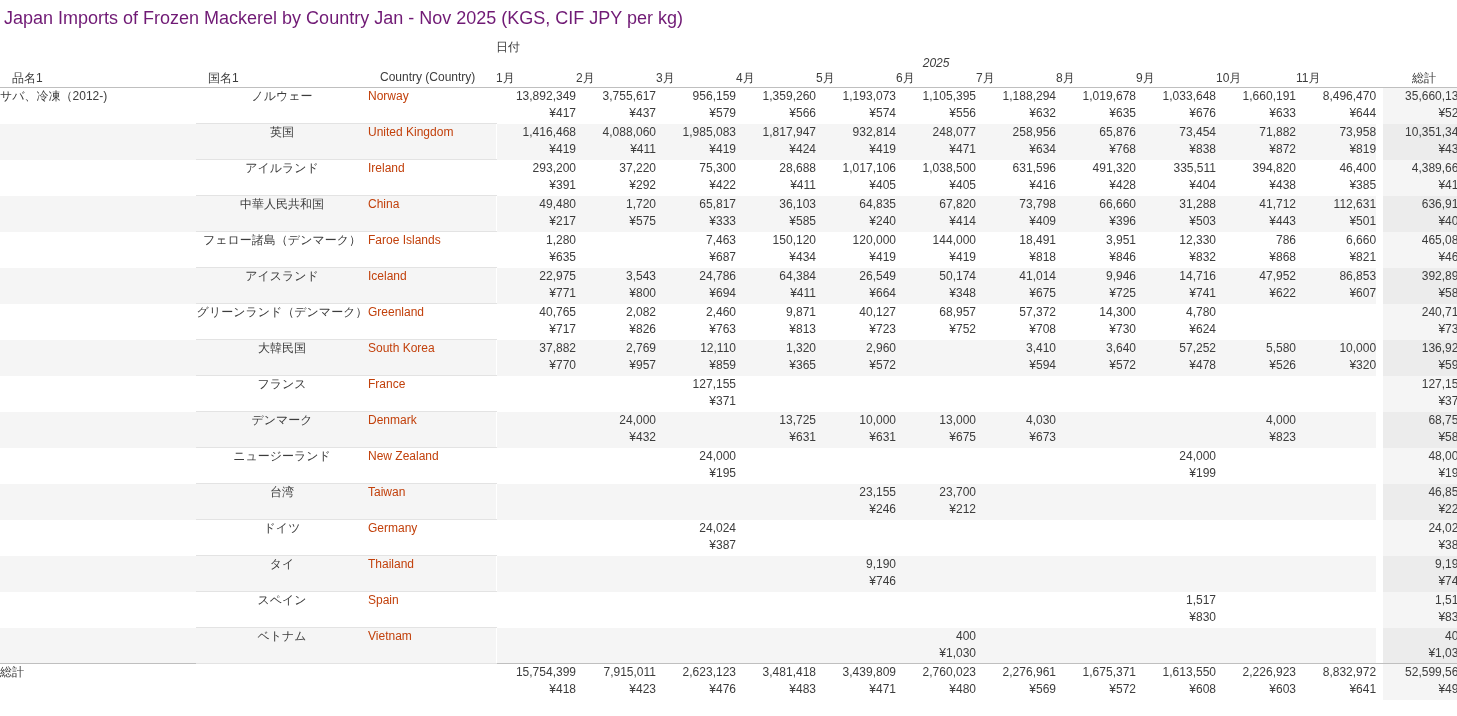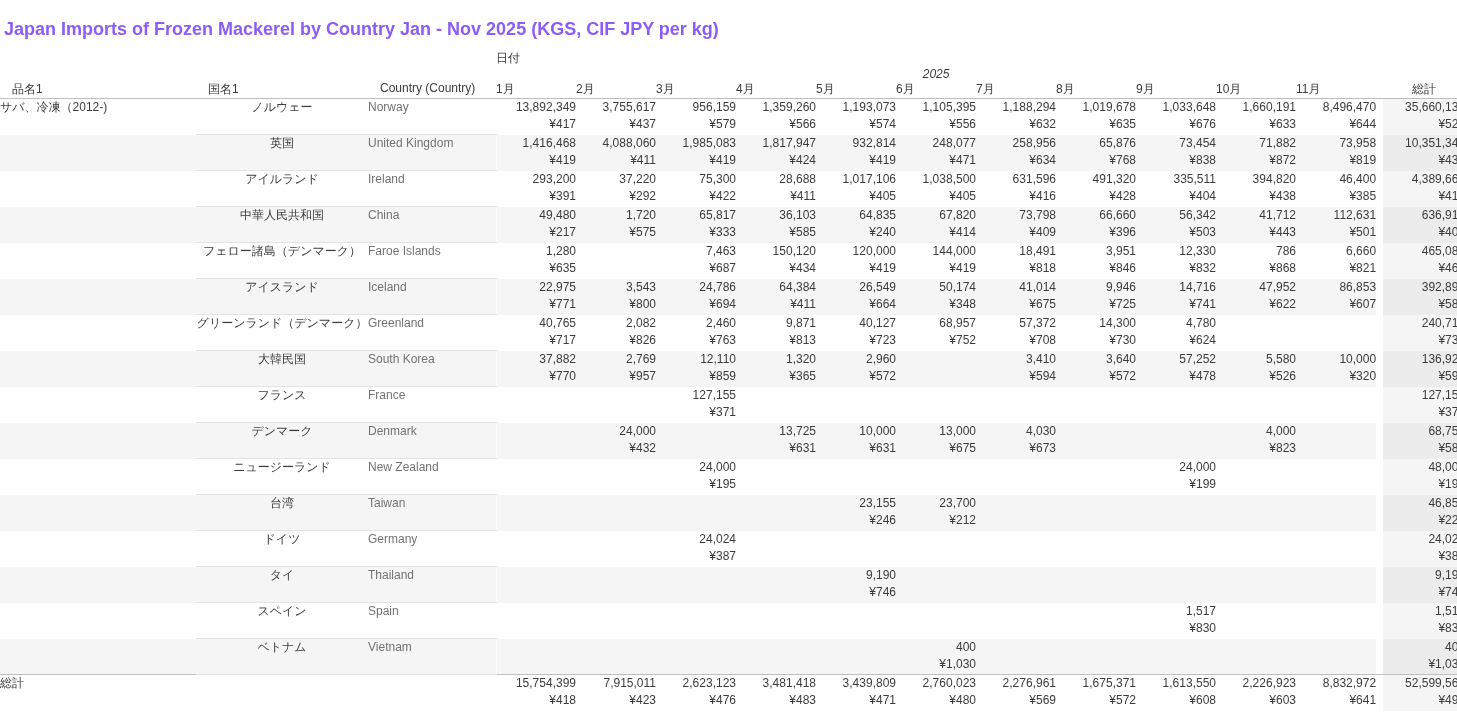"Japan Imports of Frozen Mackerel" .page-title { color: #8b5cf6 -> #701a75; font-weight: 700 -> 400; padding: 19px 0 10px 4px -> 8px 0 10px 4px }
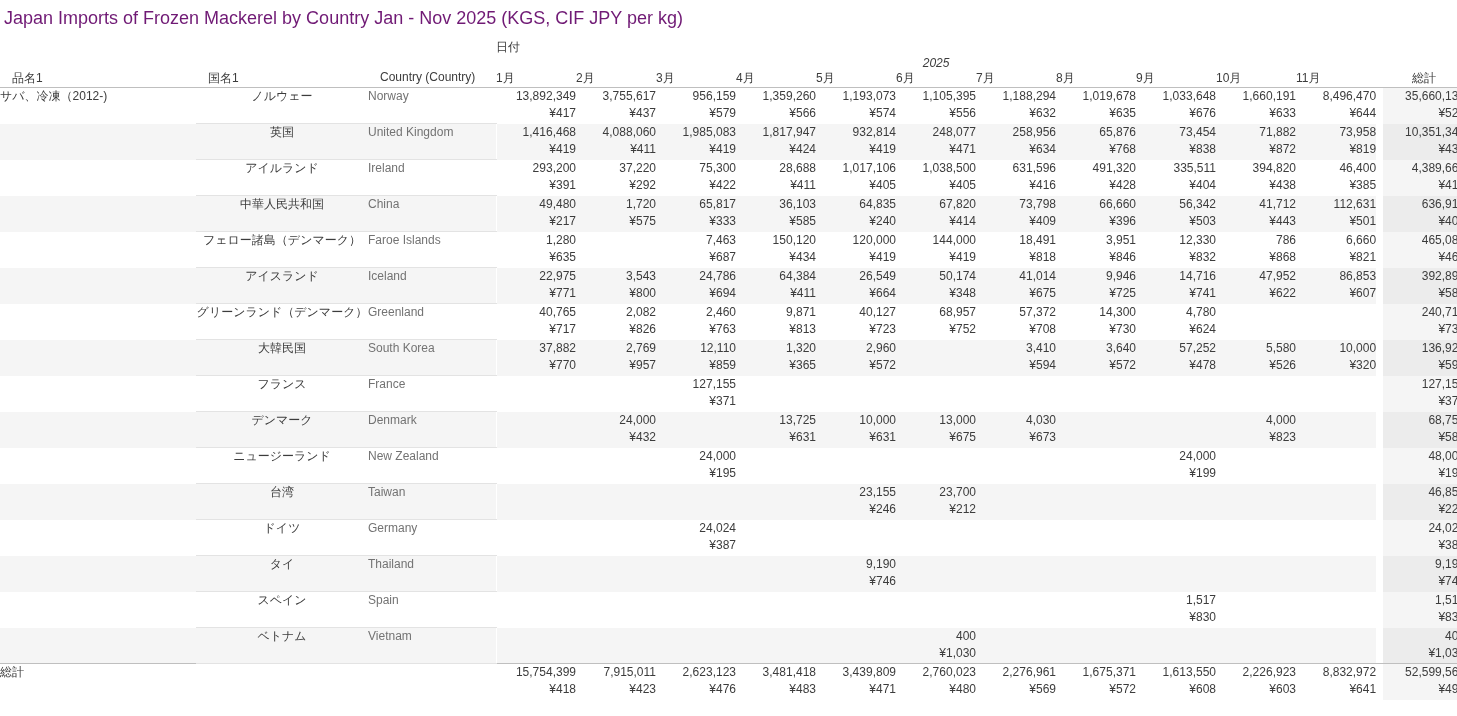"Norway" .row-label-en { color: #737373 -> #c2410c }
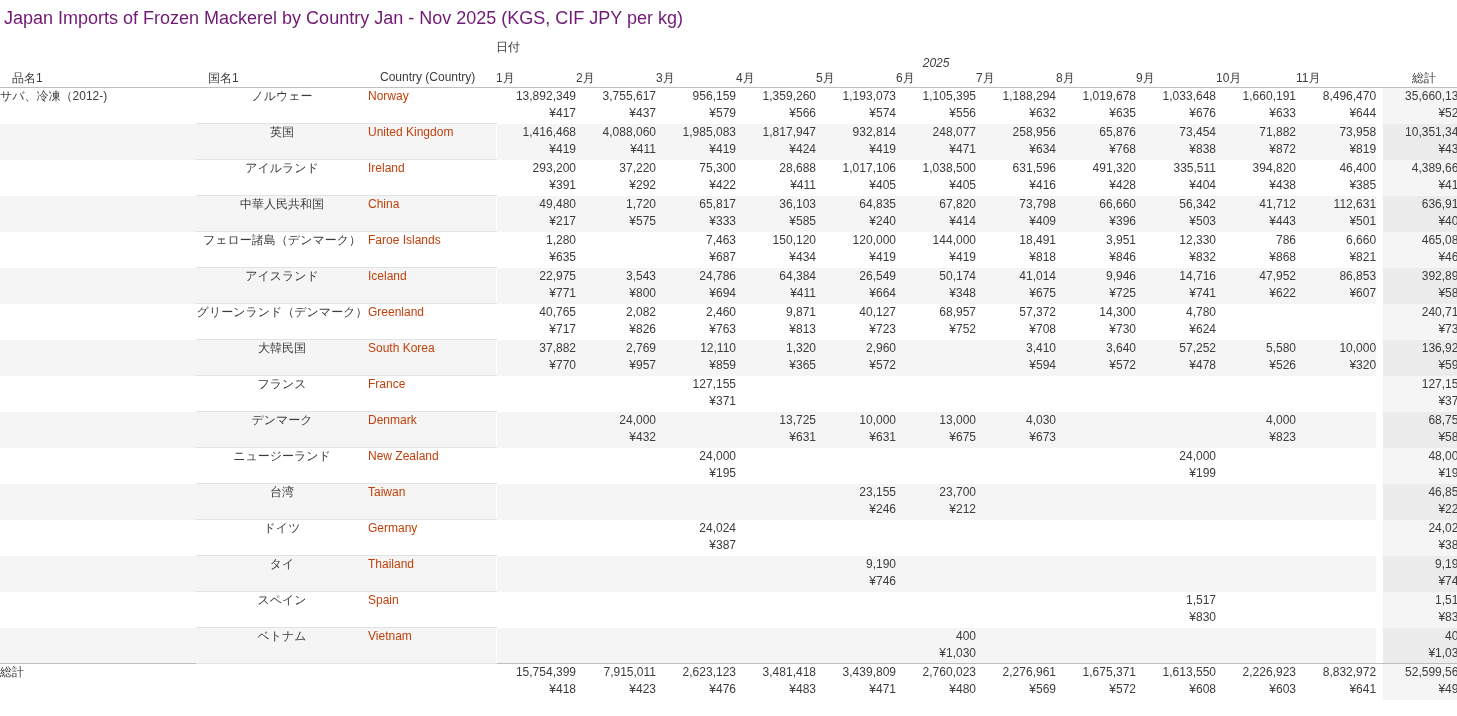"56,342" span { text: 56,342 -> 31,288 }
